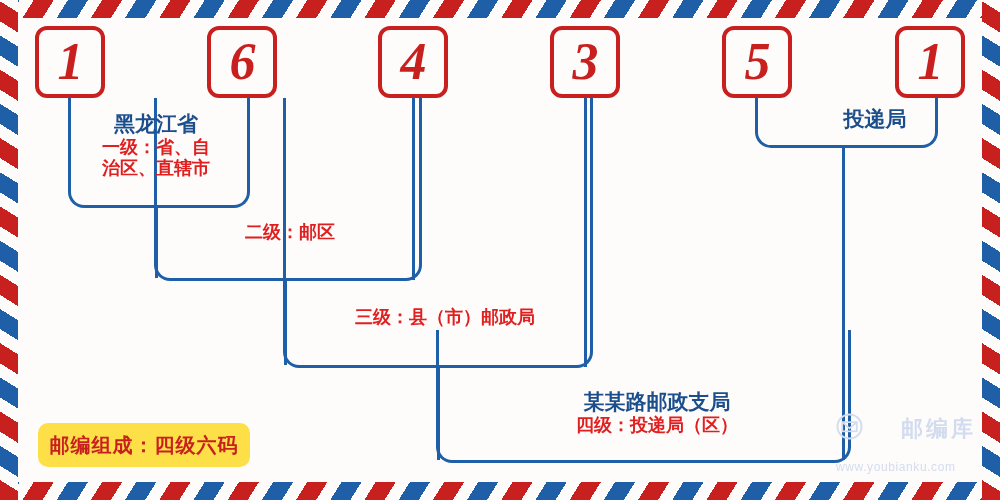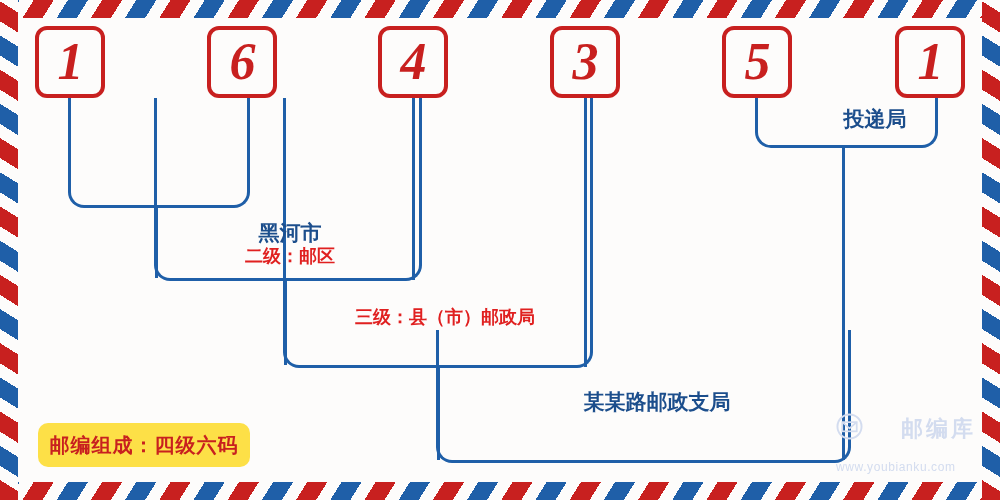"黑龙江省" div.label-group { html: none -> <div> <div>黑龙江省</div> <div>一级：省、自</div> <div>治区、直辖市</div> </div> }
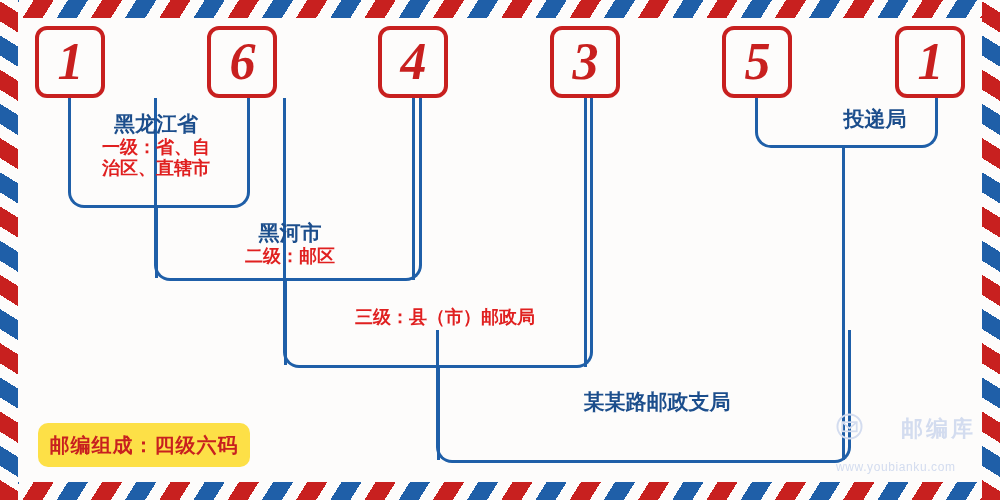"黑河市" div.label-name { html: <div>黑河市</div> -> none }
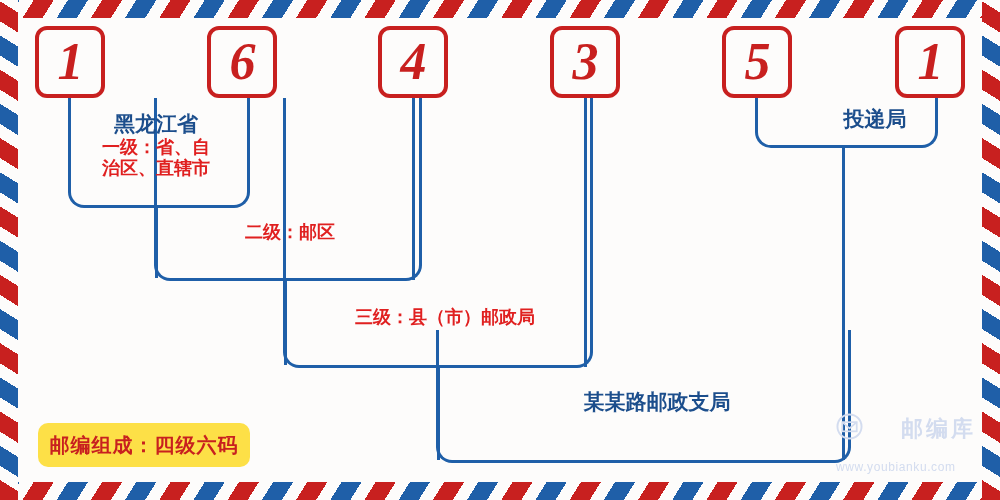"四级：投递局（区）" div.label-level { html: none -> <div>四级：投递局（区）</div> }
